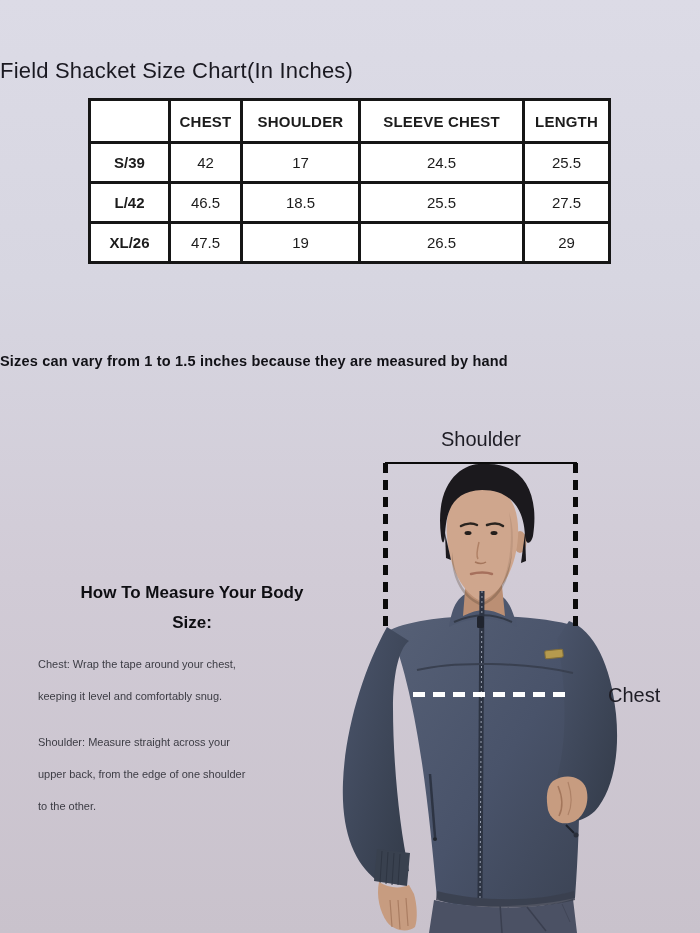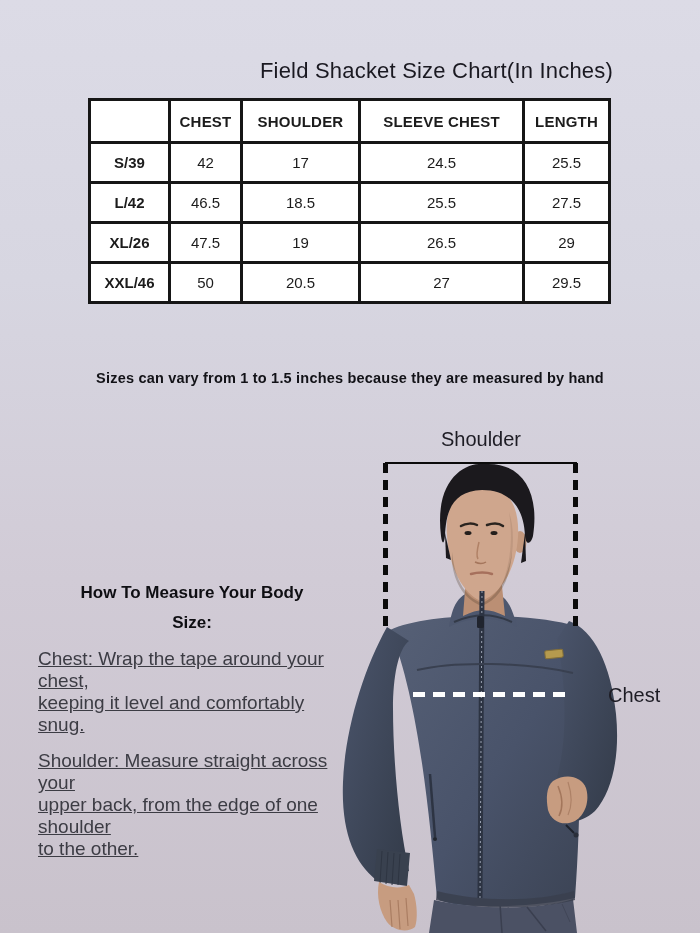"Field Shacket Size Chart(In Inches)" .title { padding-left: 19px -> none; text-align: right -> left }
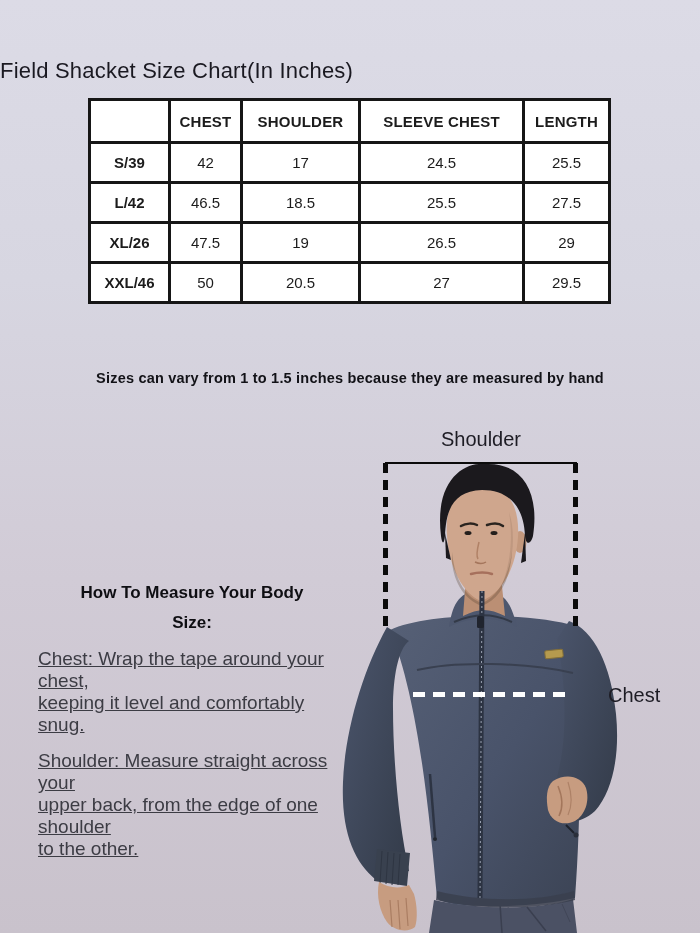"XXL/46" tr { html: <tr> <th>XXL/46</th> <td>50</td> <td>20.5</td> <td>27</td> <td>29.5</td> </tr> -> none }
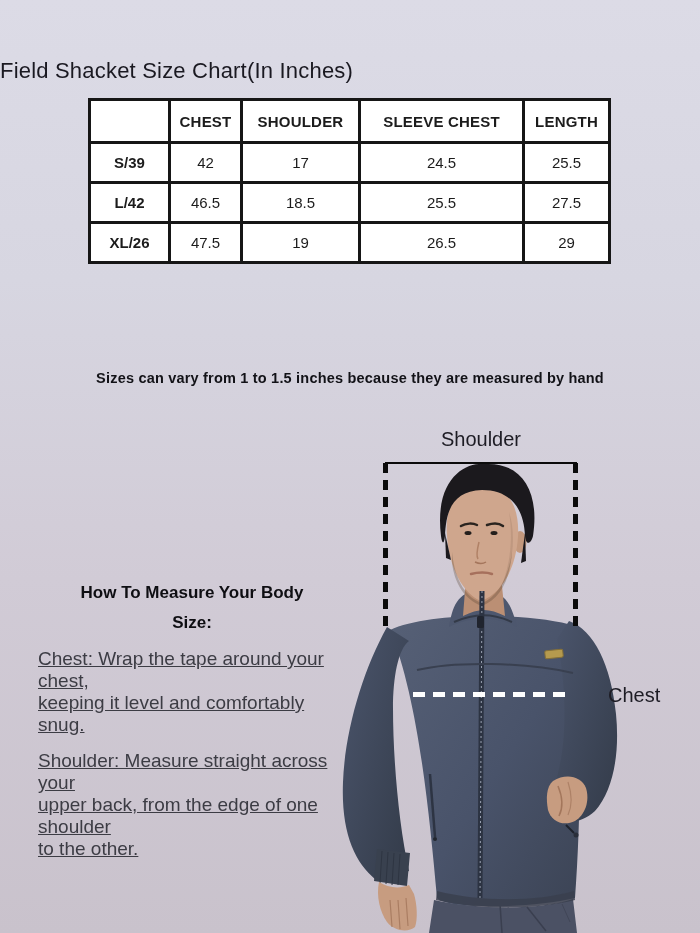"Sizes can vary from 1" .note { text-align: center -> left; top: 370px -> 353px }
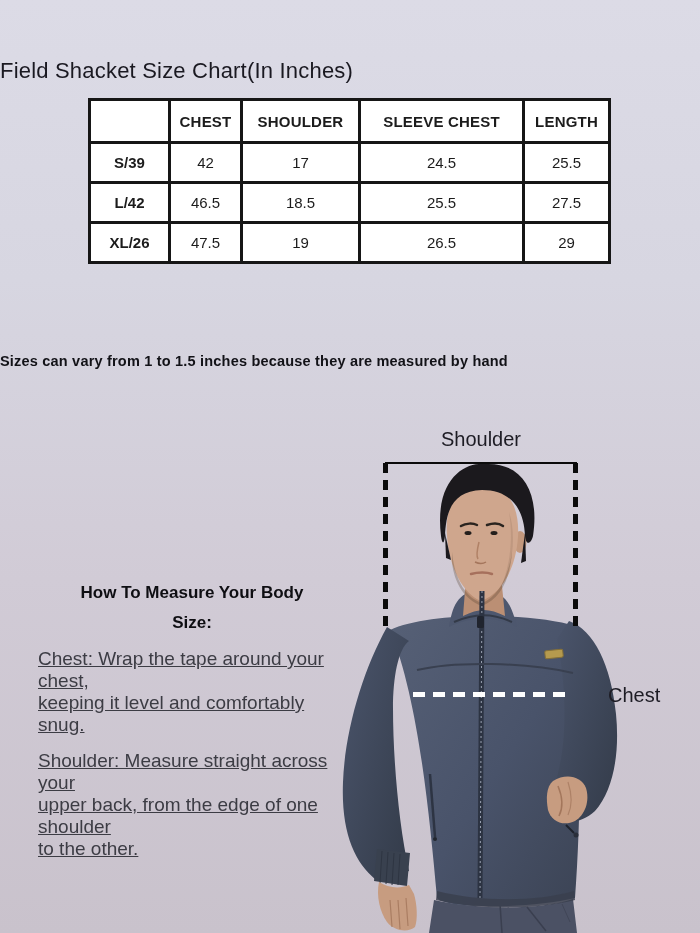"Chest: Wrap the tape around" .guide-p { font-size: 19px -> 11px; line-height: 22px -> 32px; text-decoration: underline -> none }
